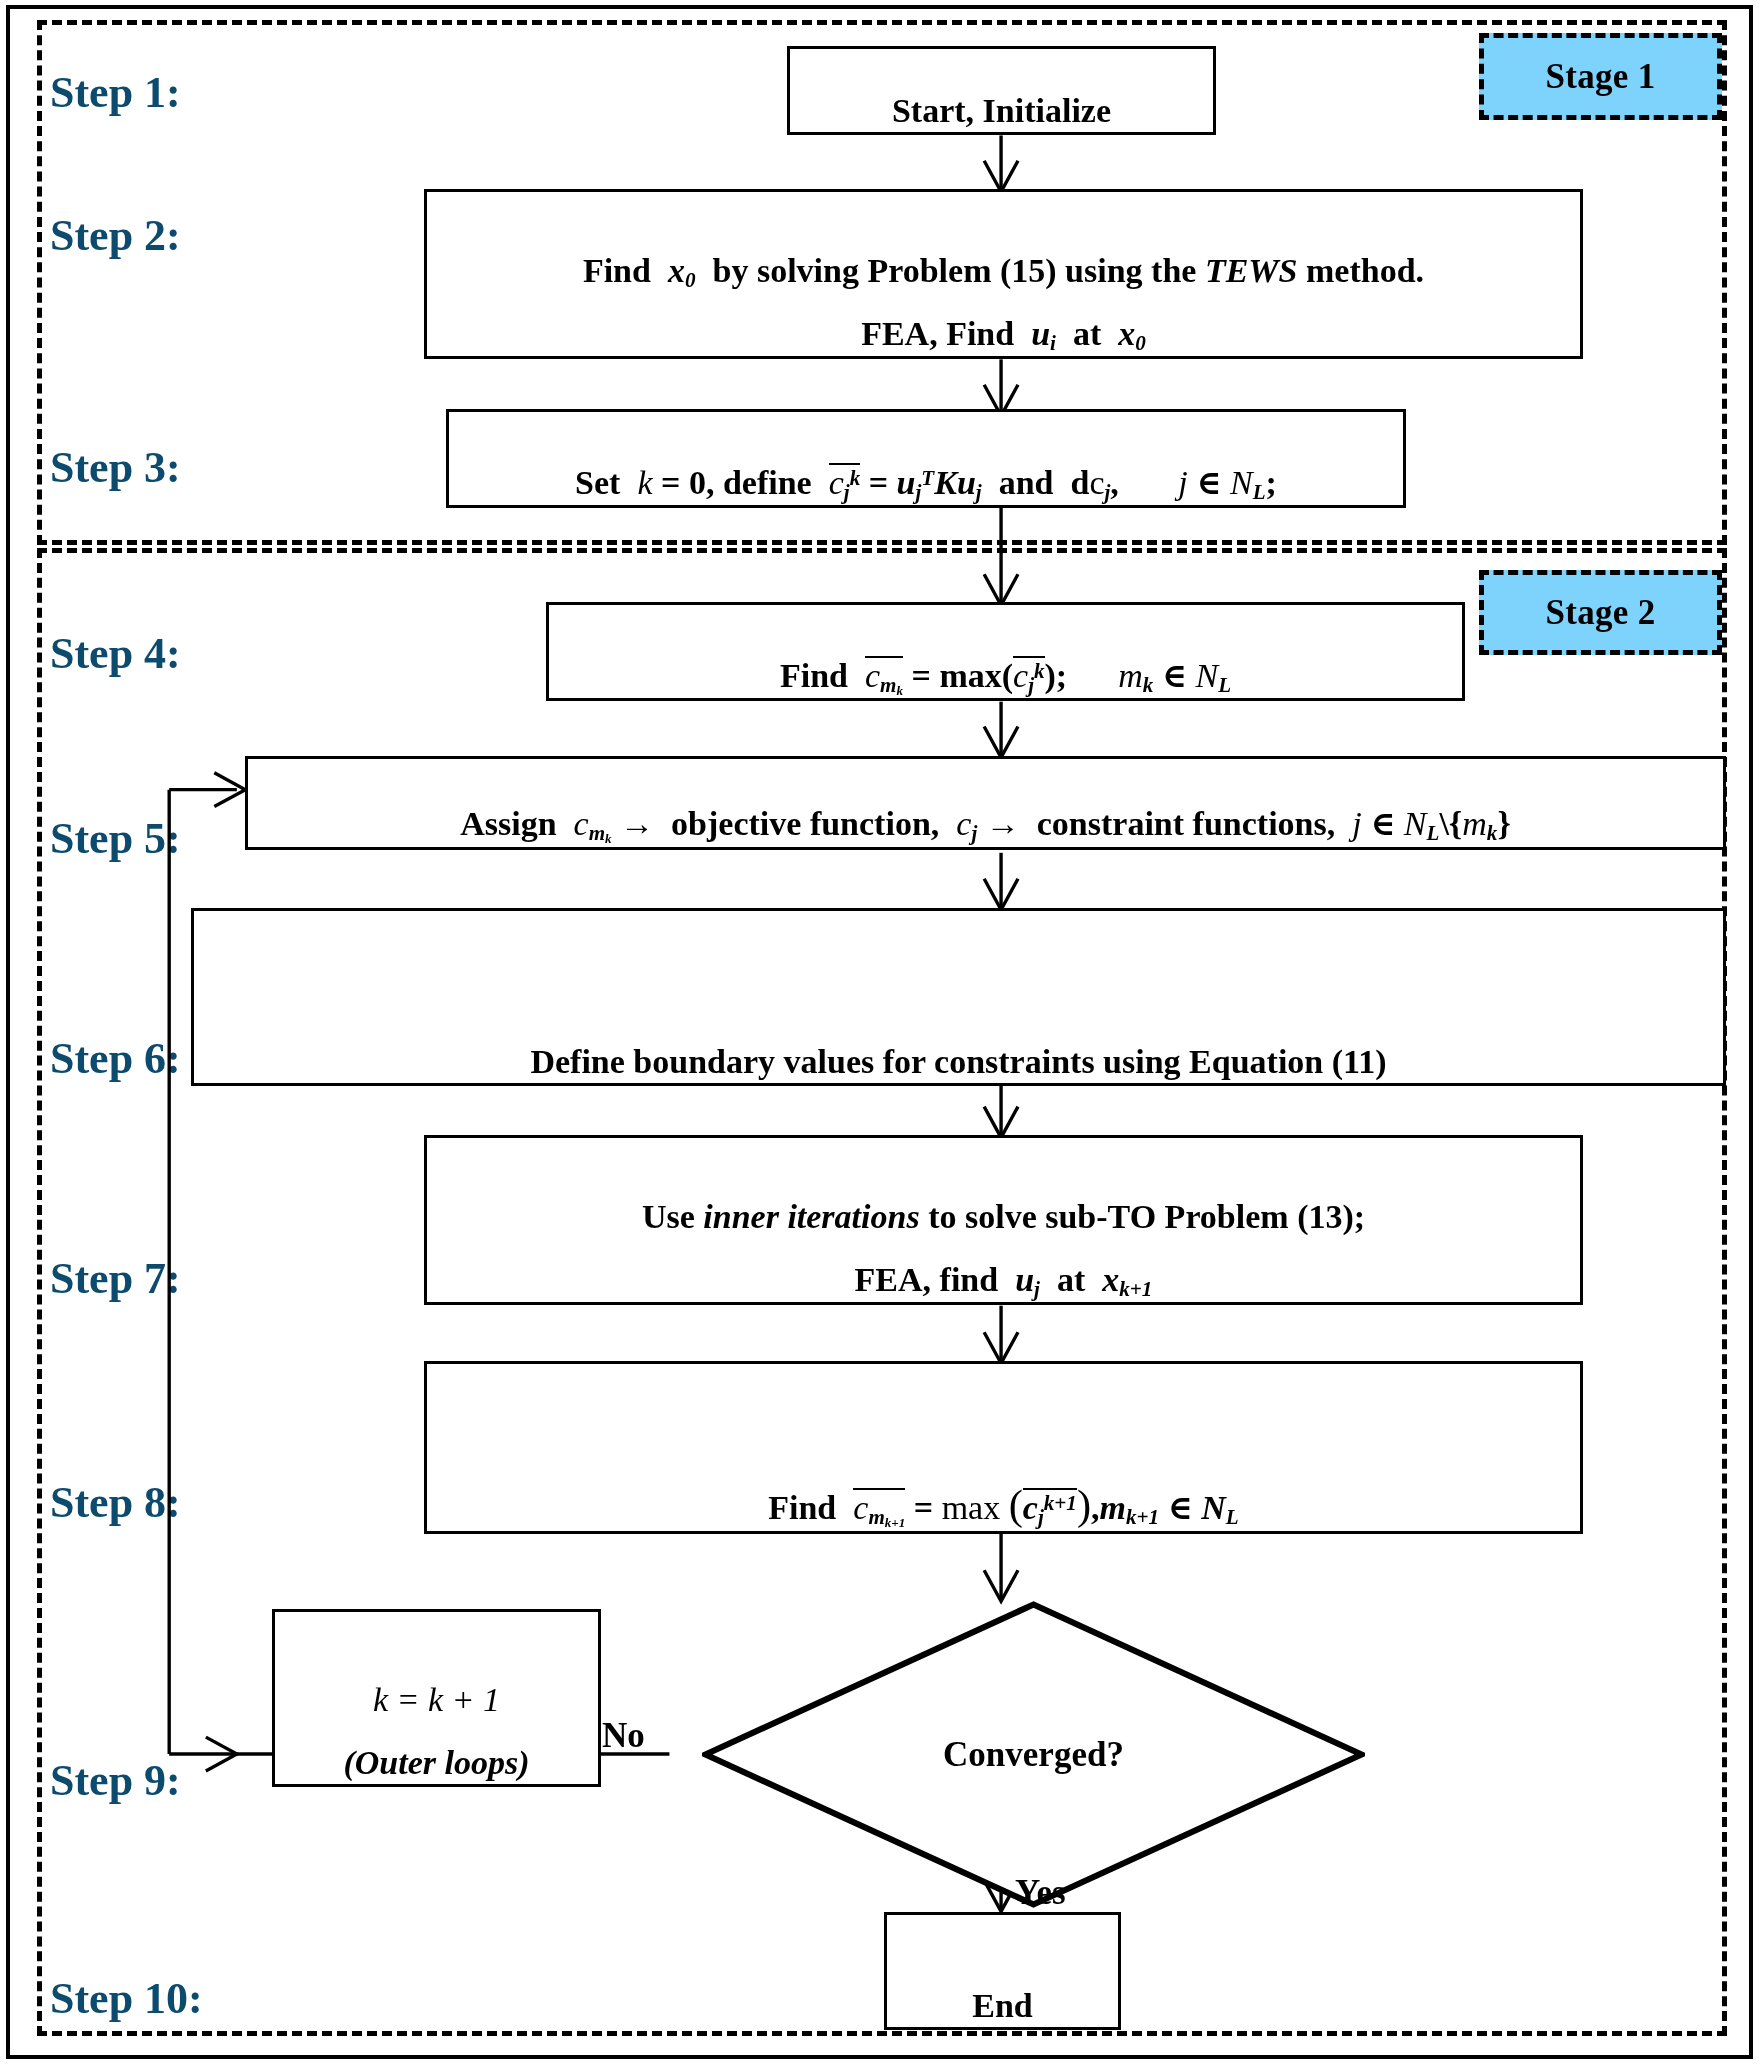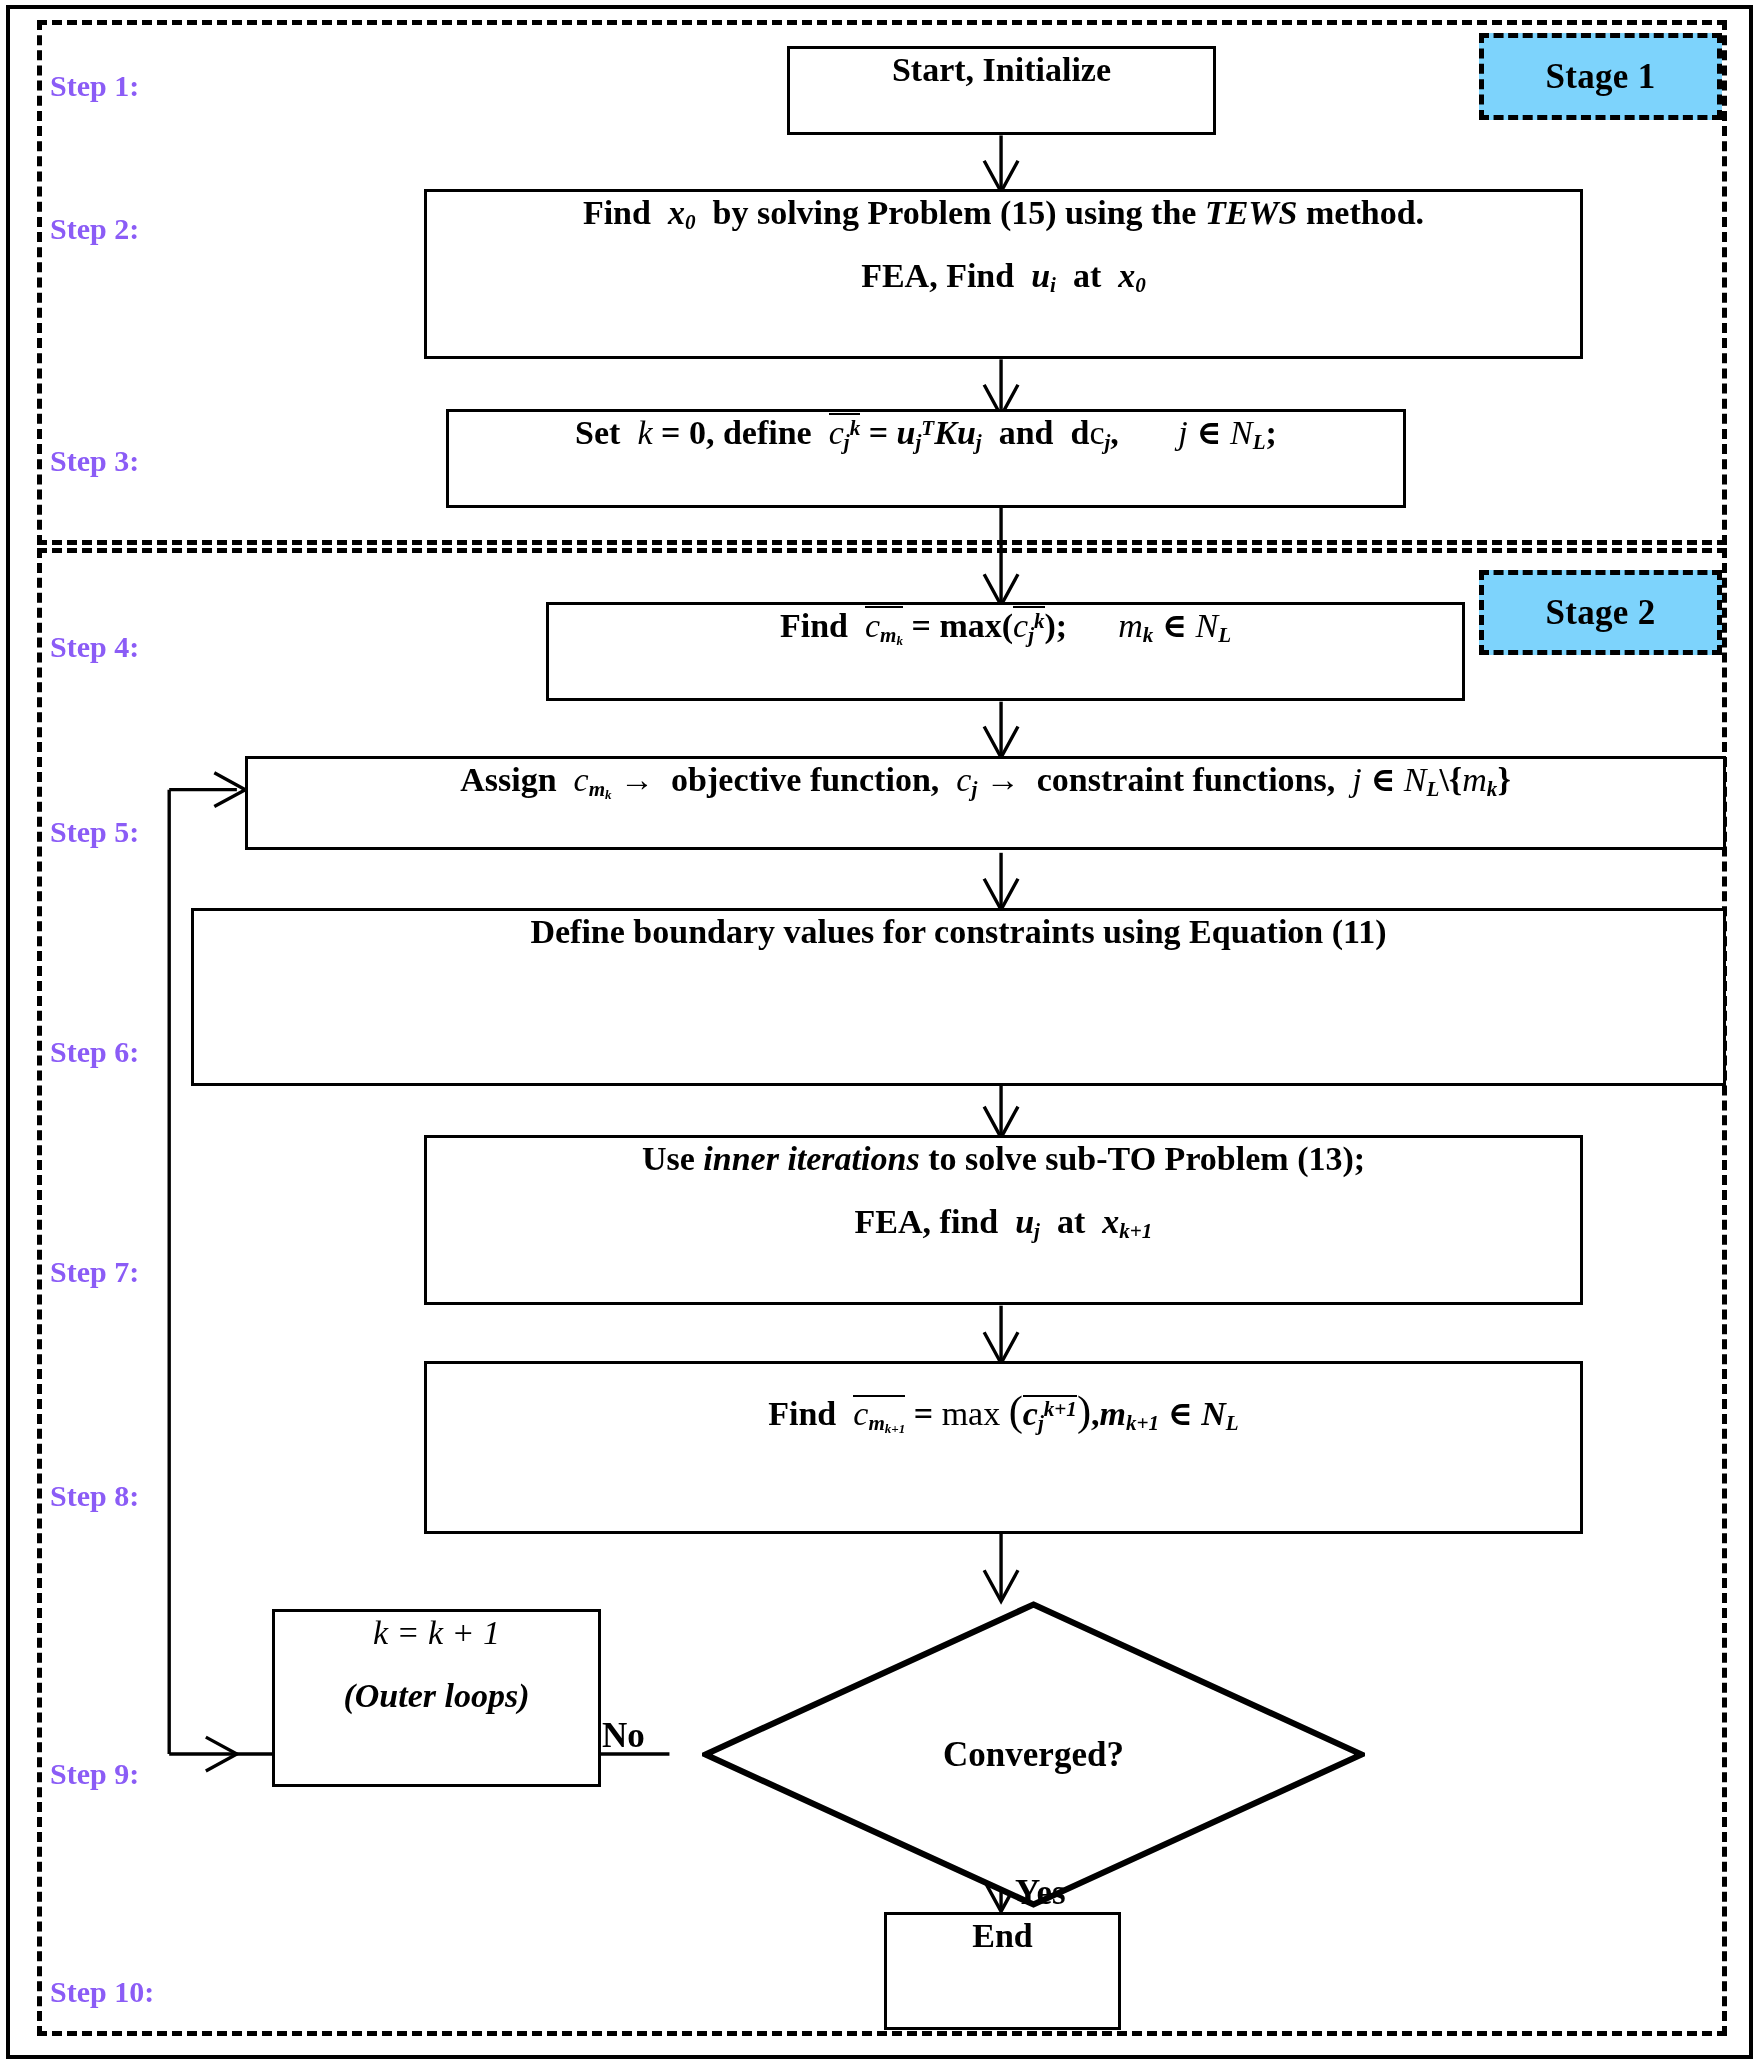"Step 1:" .step-label { color: #8b5cf6 -> #0c4a6e; font-size: 30px -> 44px }
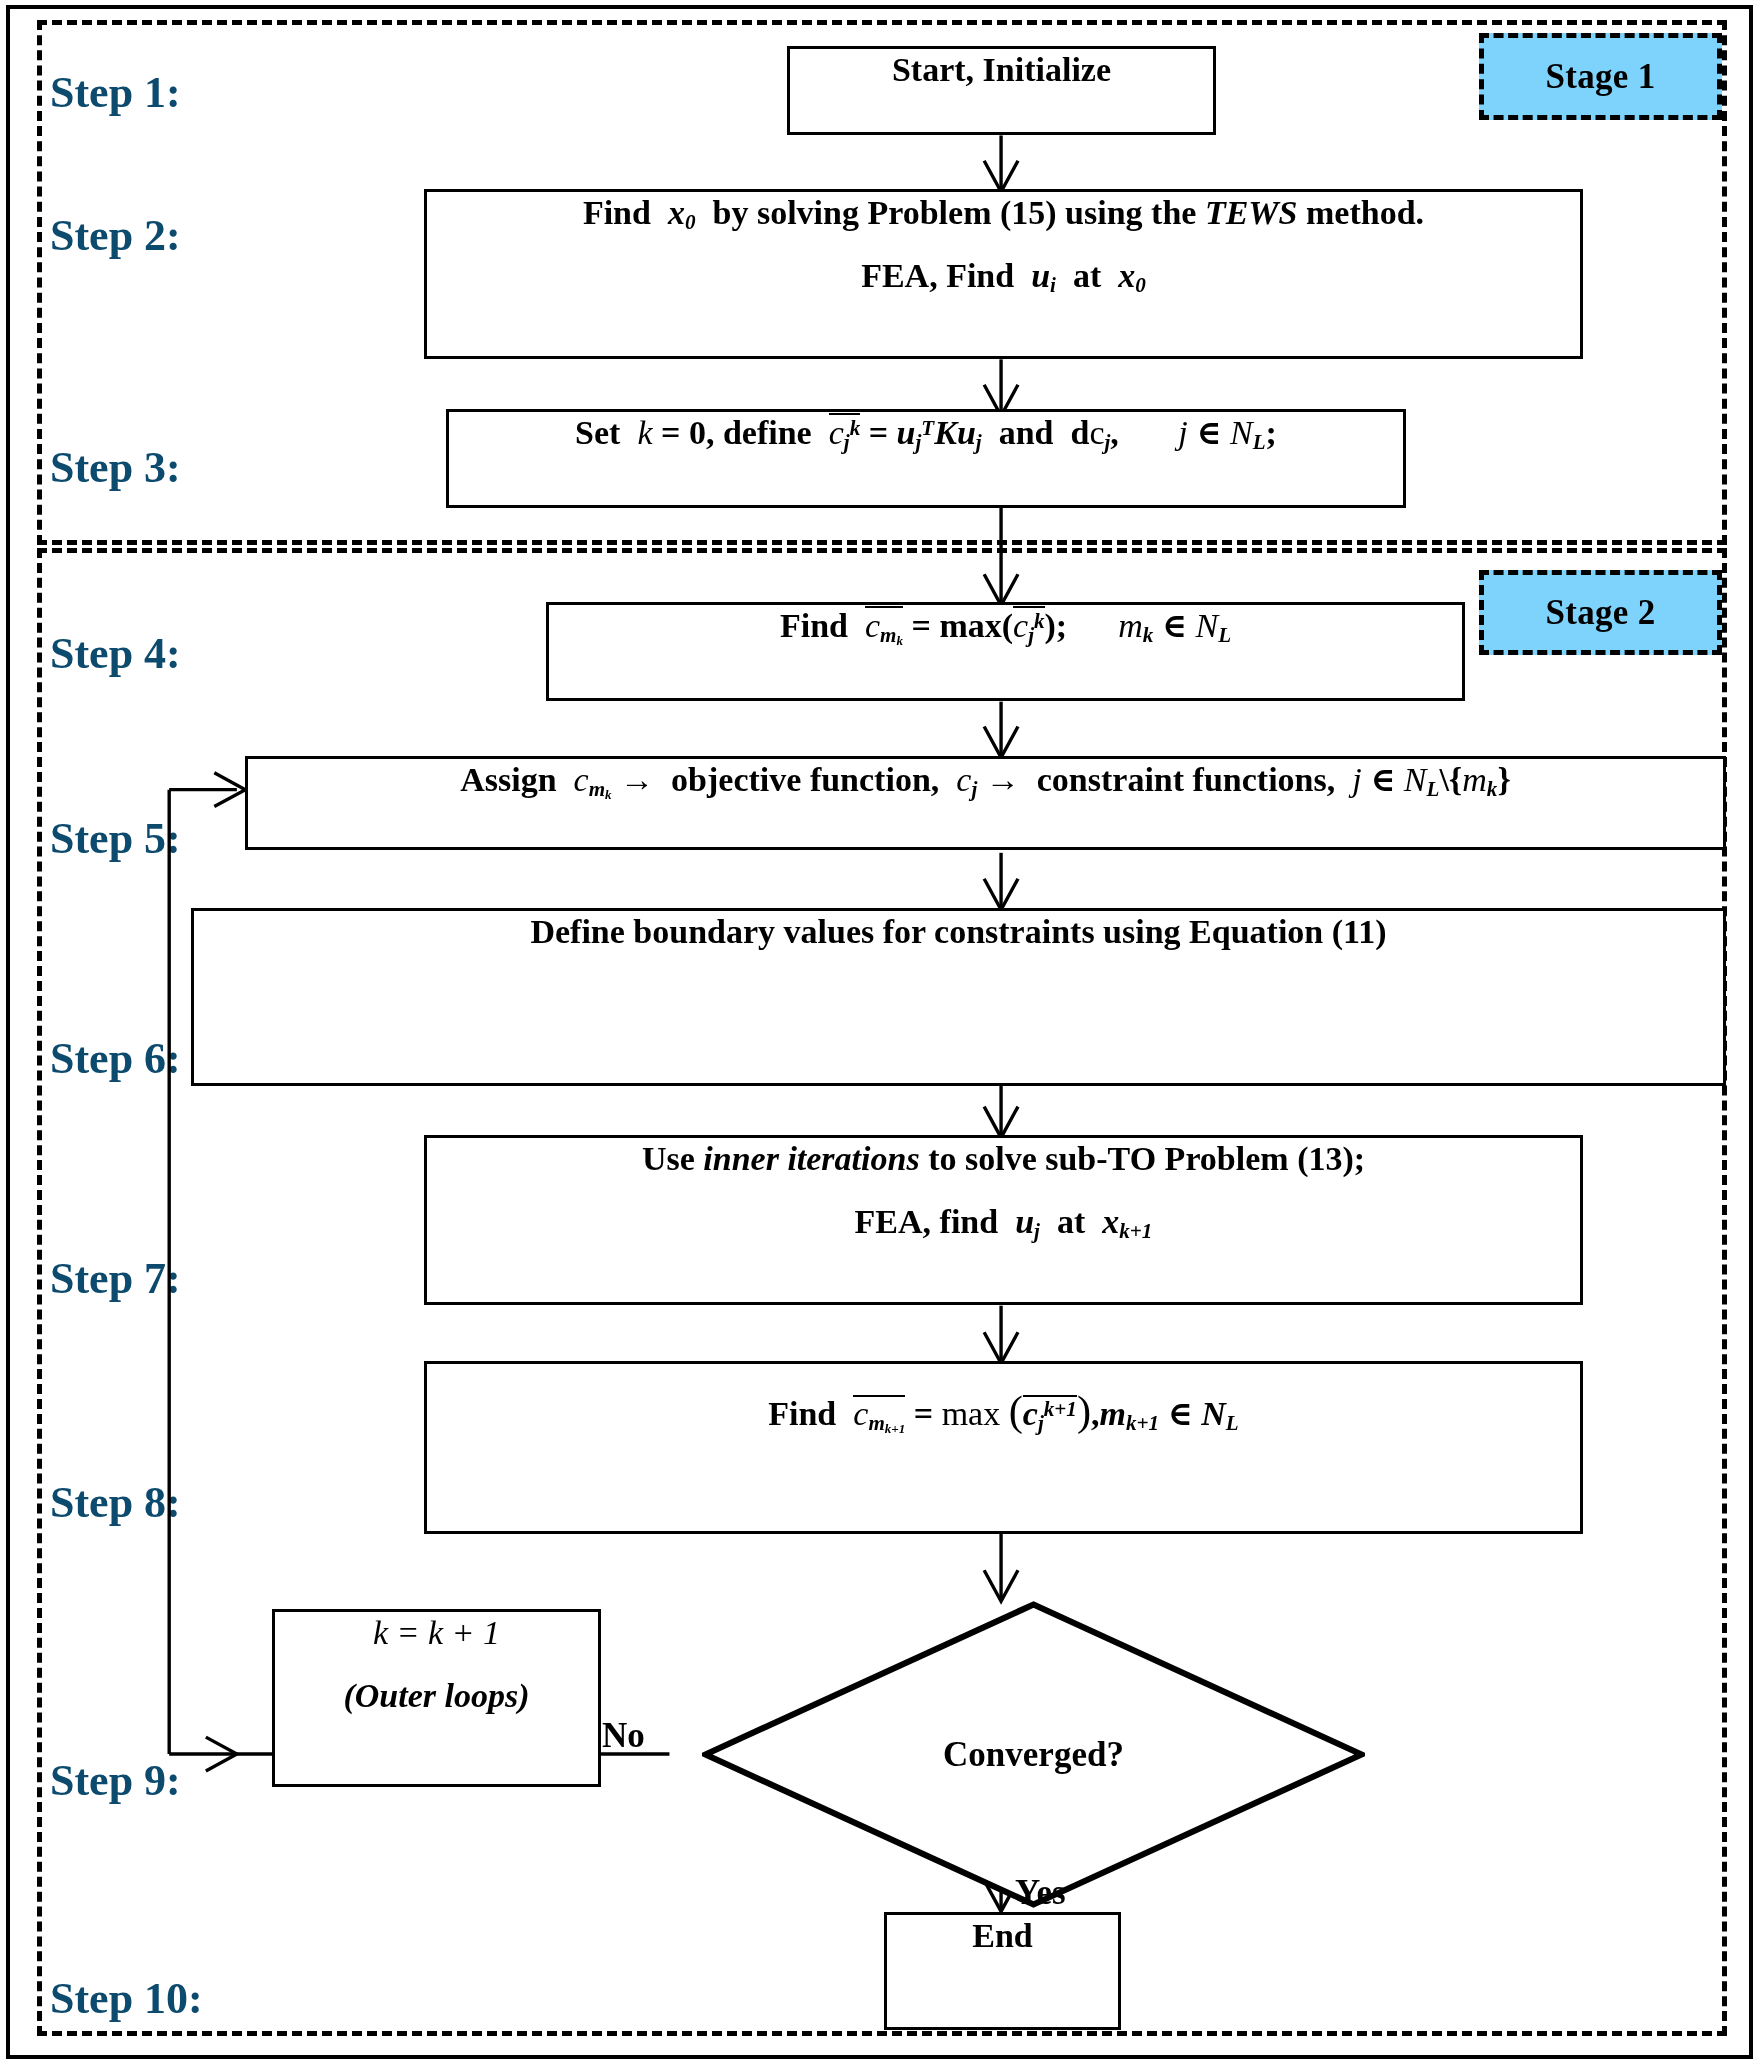"Start, Initialize" .node { justify-content: flex-start -> flex-end }
